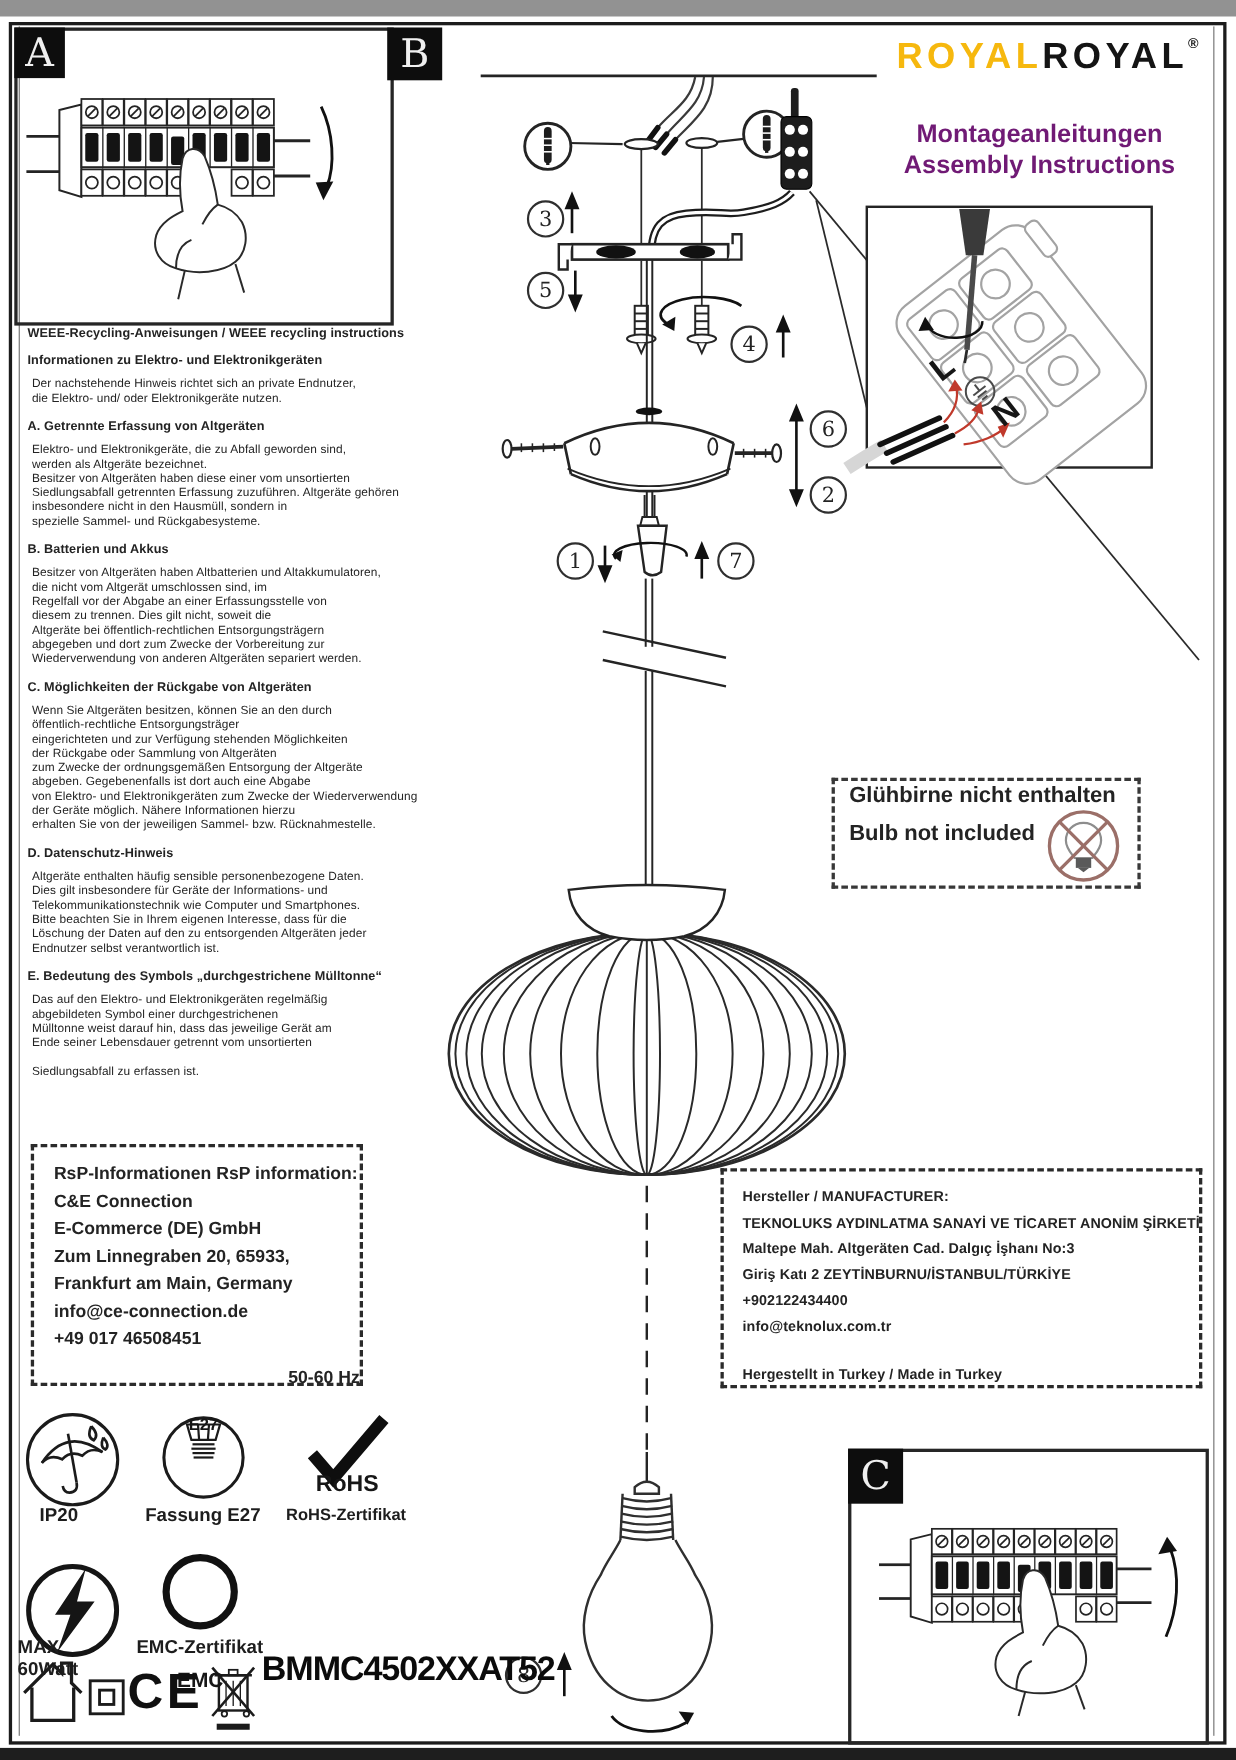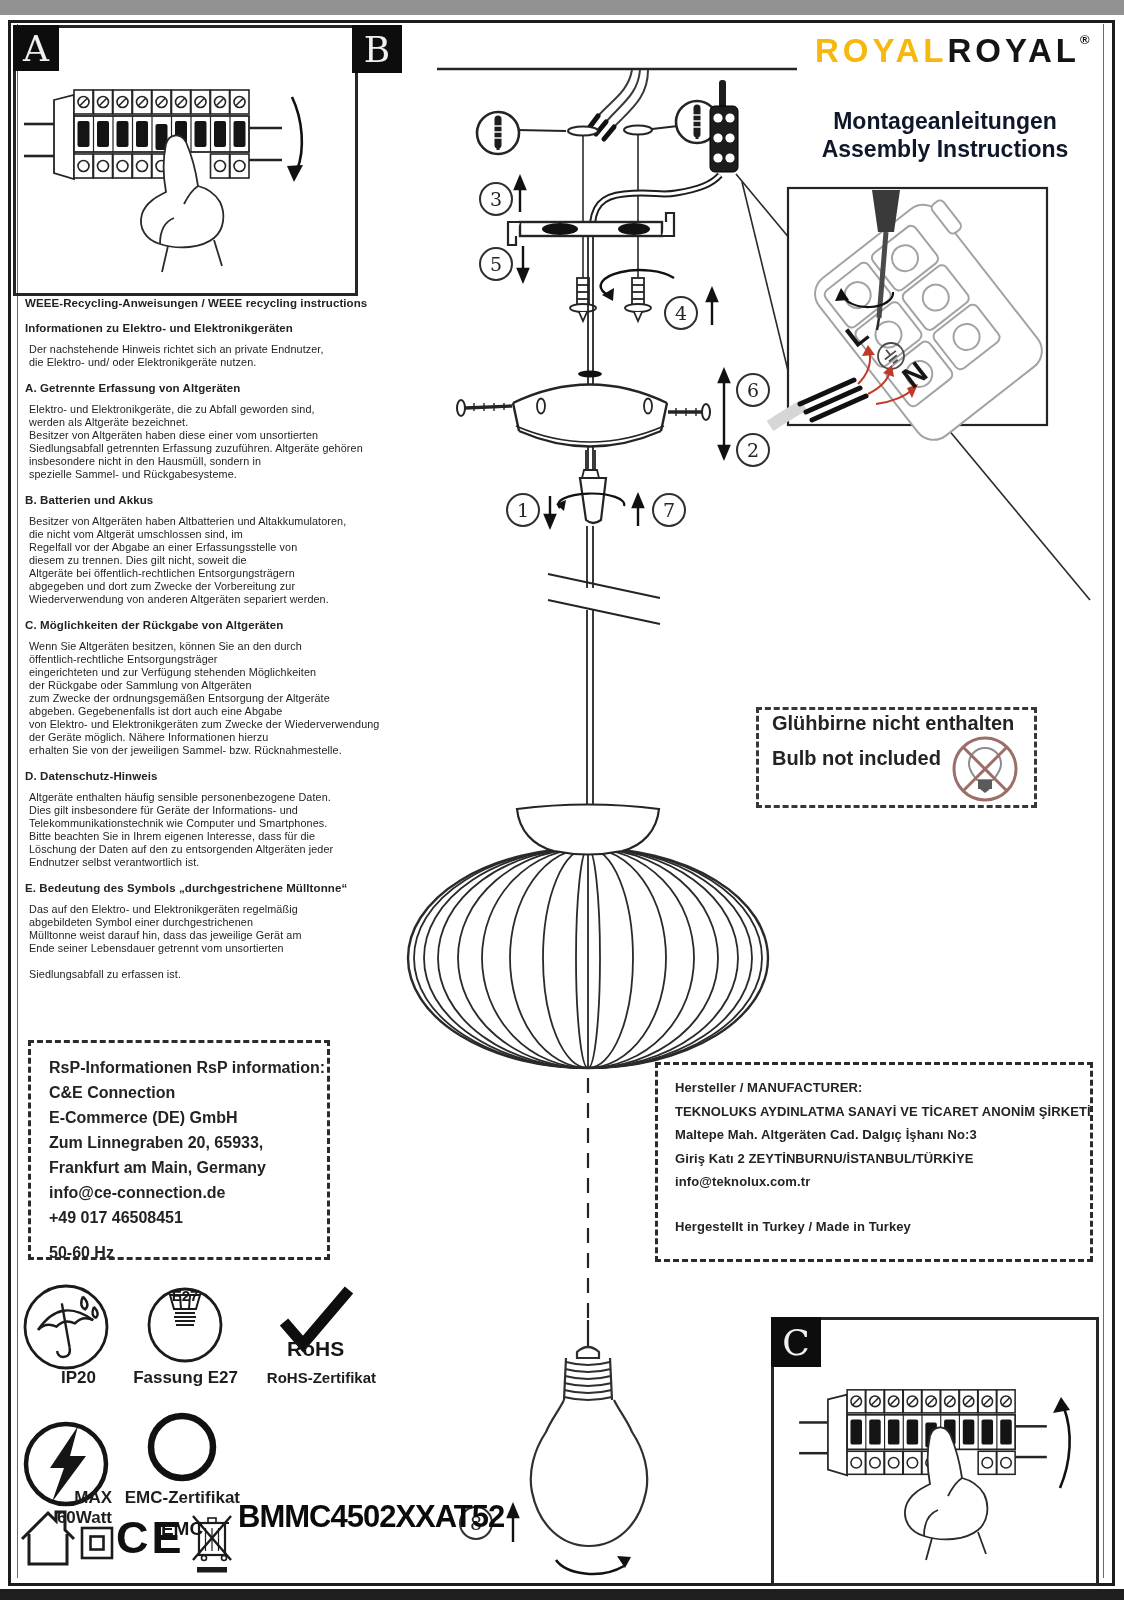"Montageanleitungen" .titleline { color: #0f172a -> #701a75 }
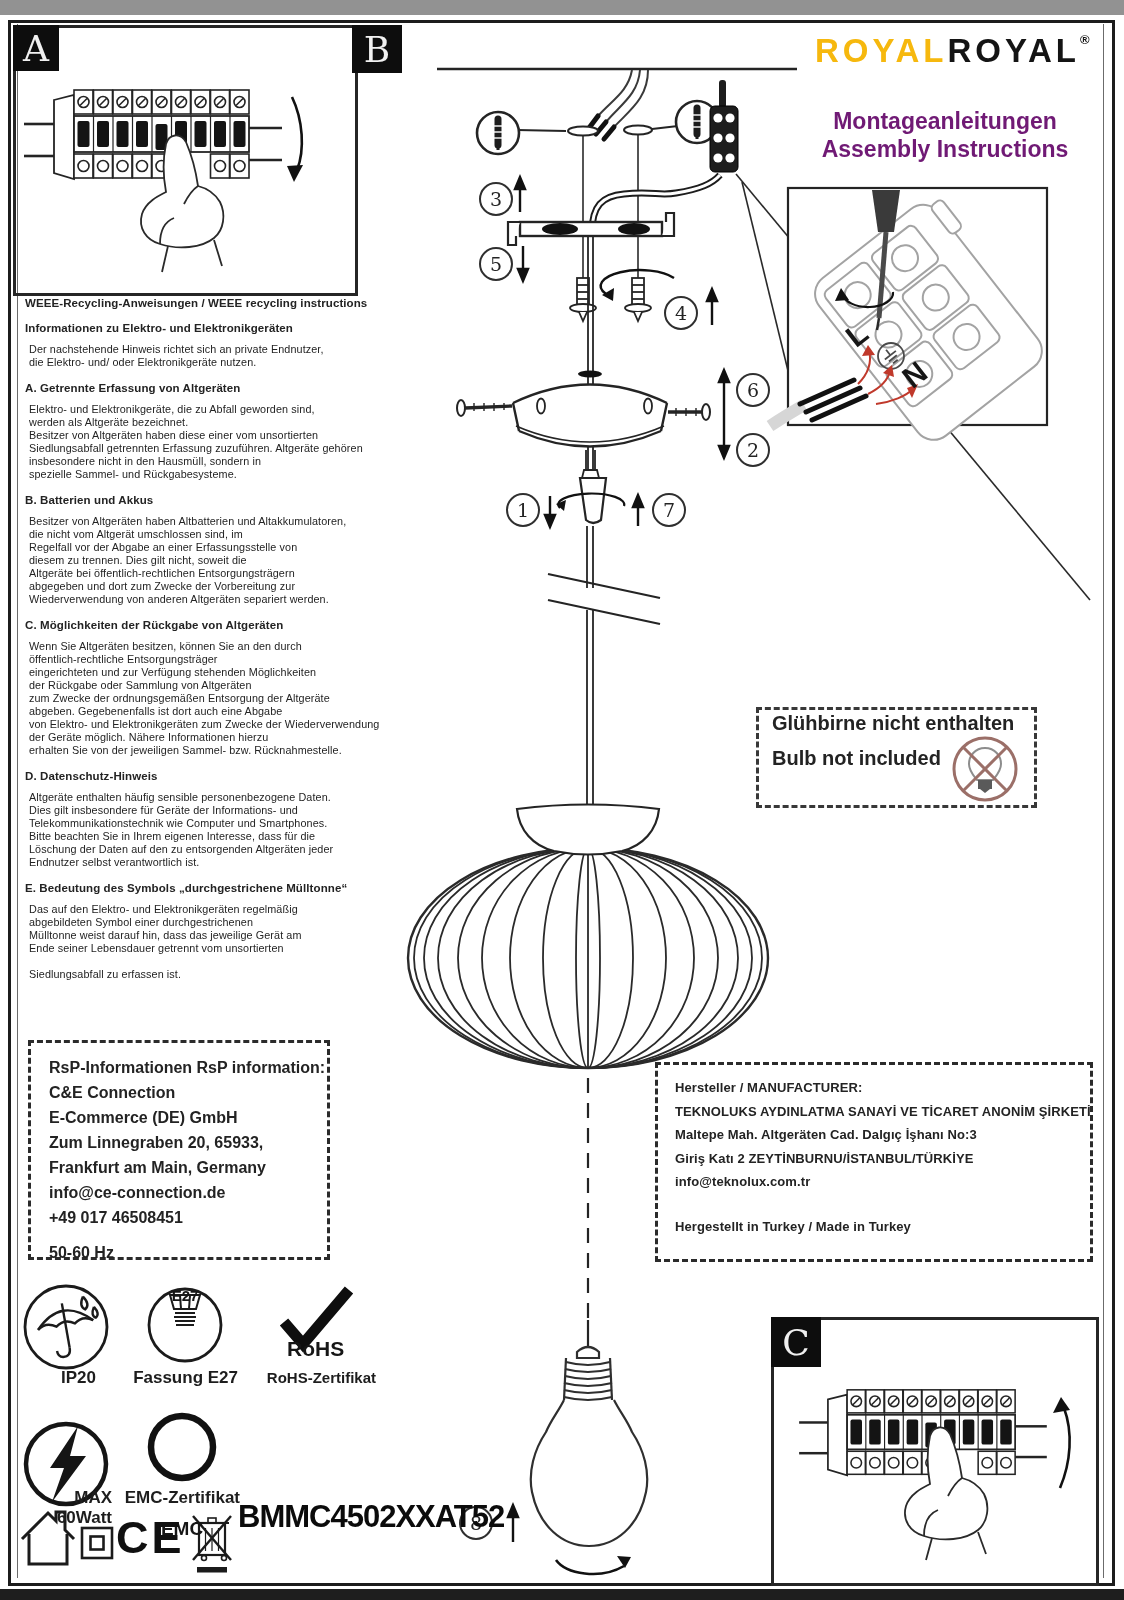"+902122434400" div.line { html: none -> <div>+902122434400</div> }
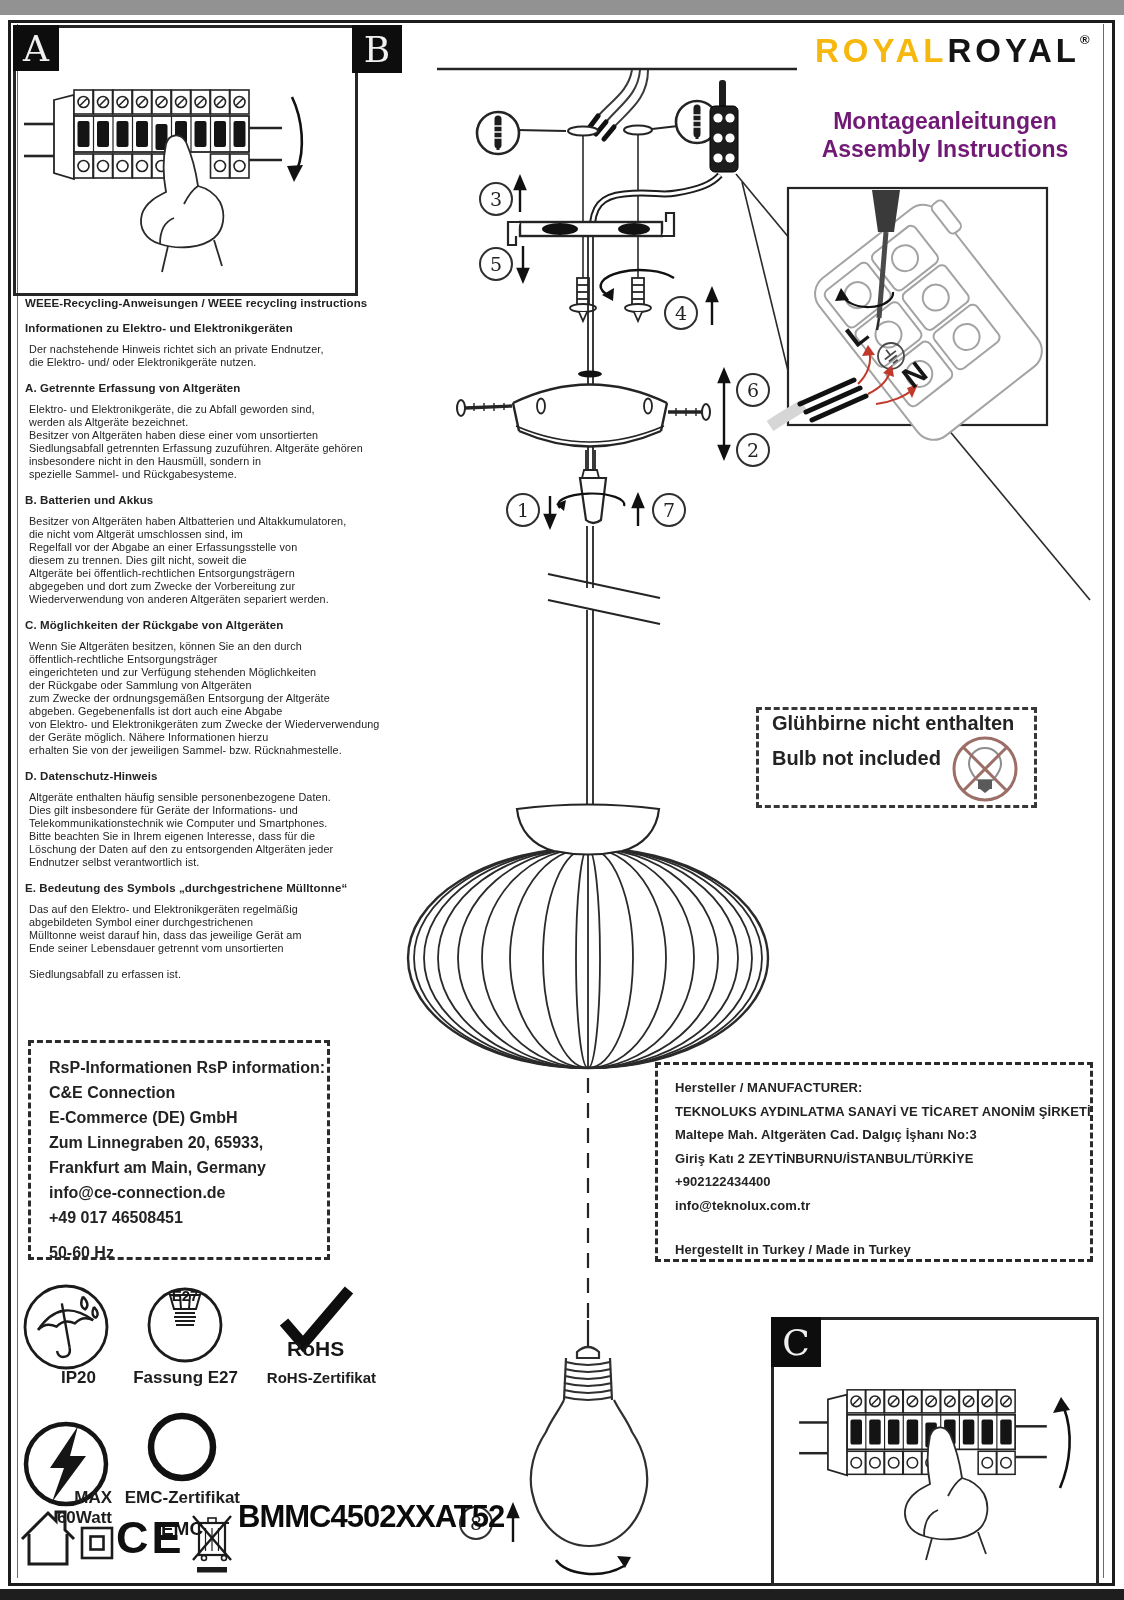"50-60 Hz" .rsp .gap { text-align: none -> right }
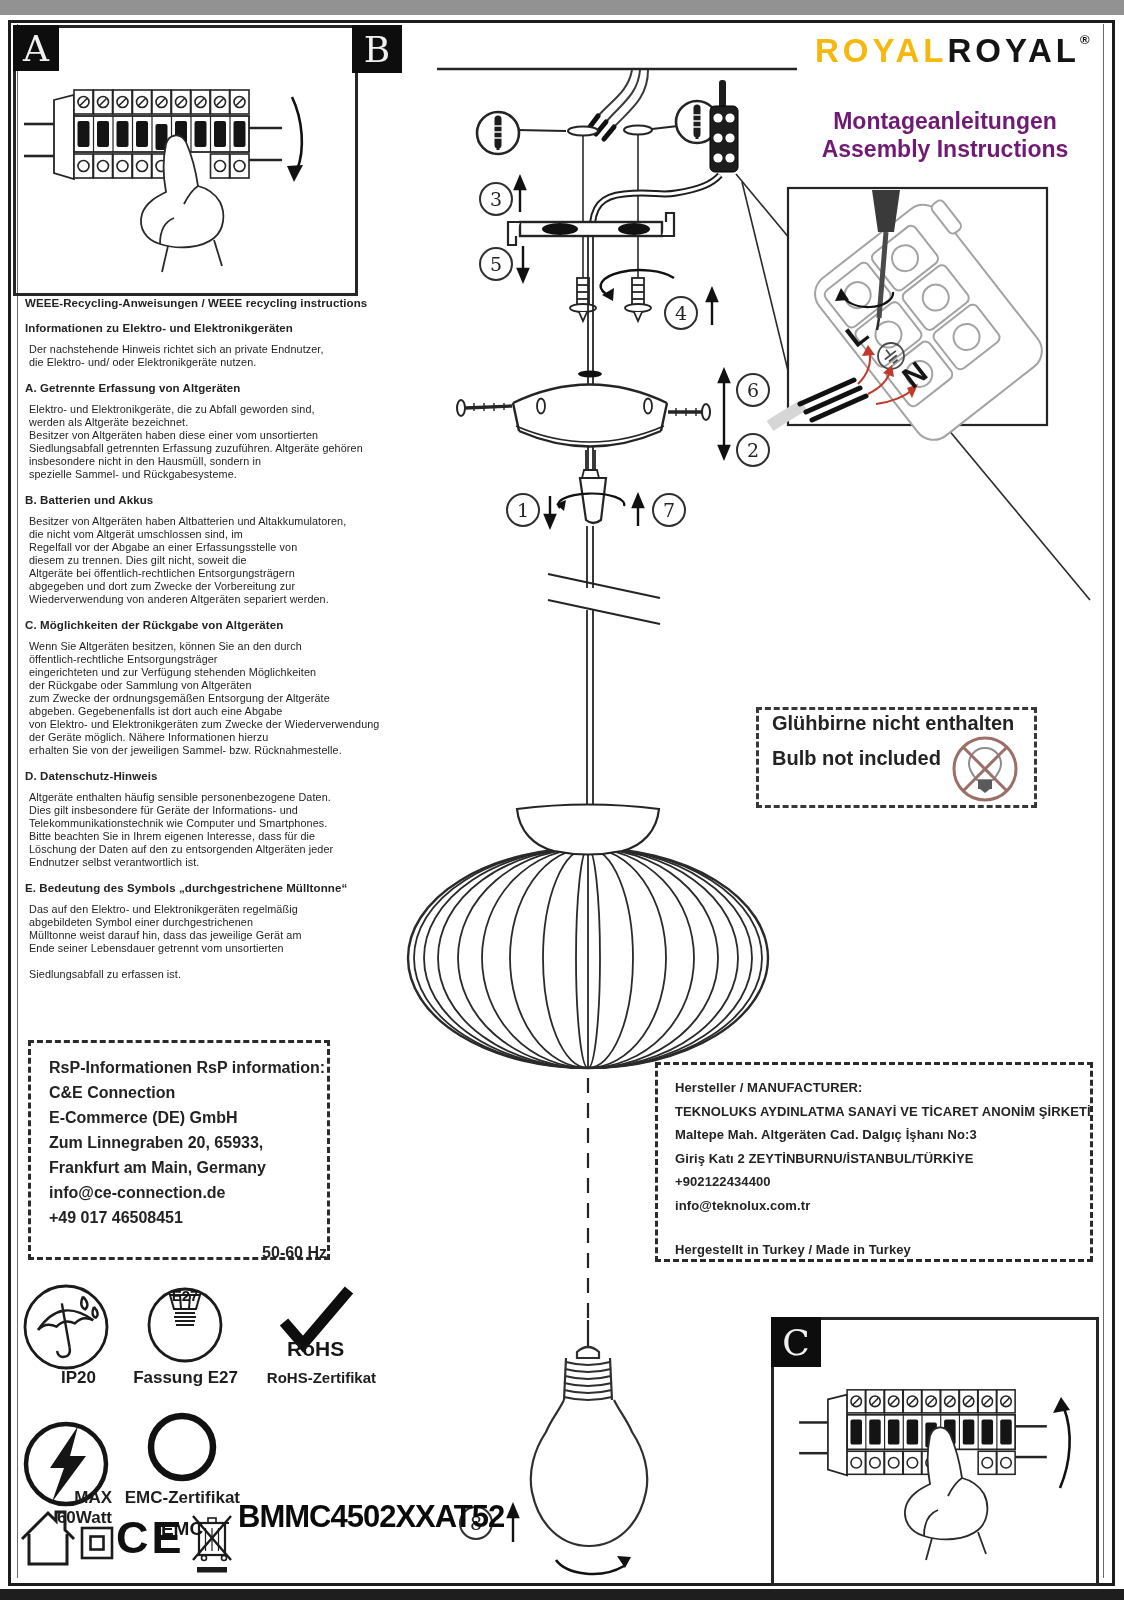"IP20" .certlabel { text-align: right -> left }
